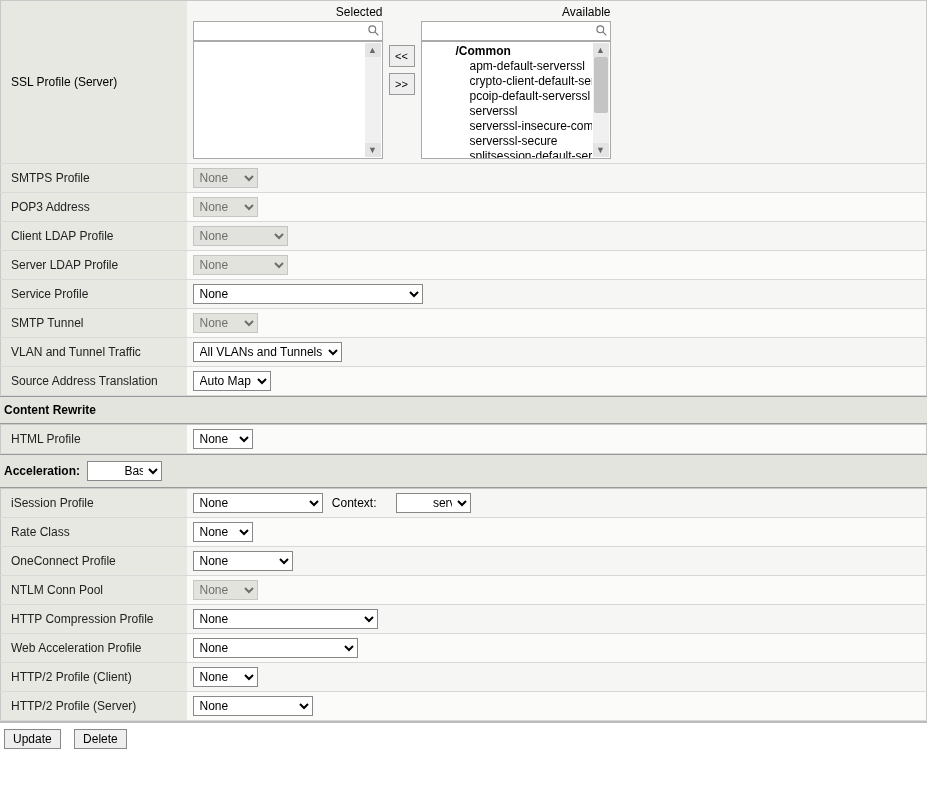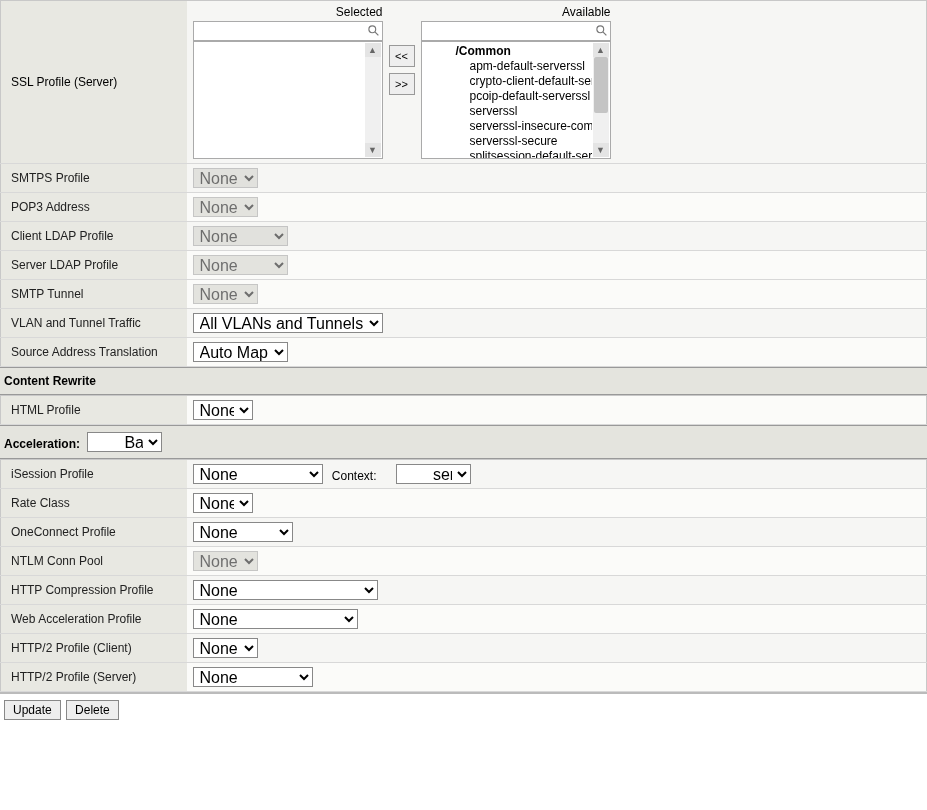"None" .select, select { font-size: 16px -> 12px }
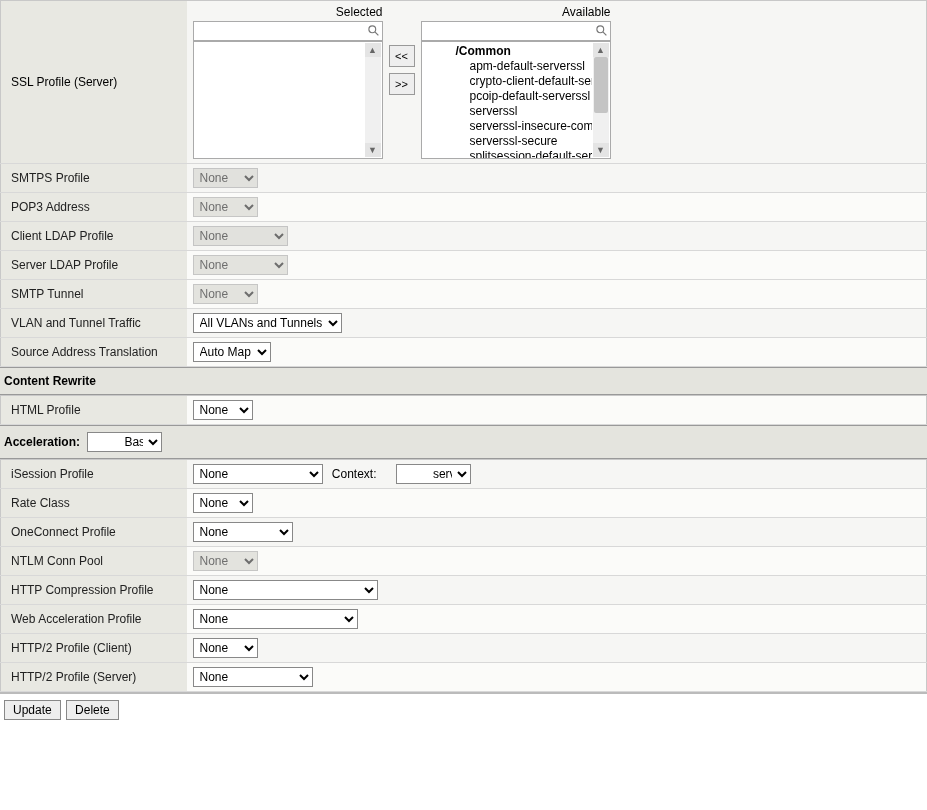"Service Profile" tr { html: none -> <tr> <td>Service Profile</td> <td><select><option>None</option></select></td> </tr> }
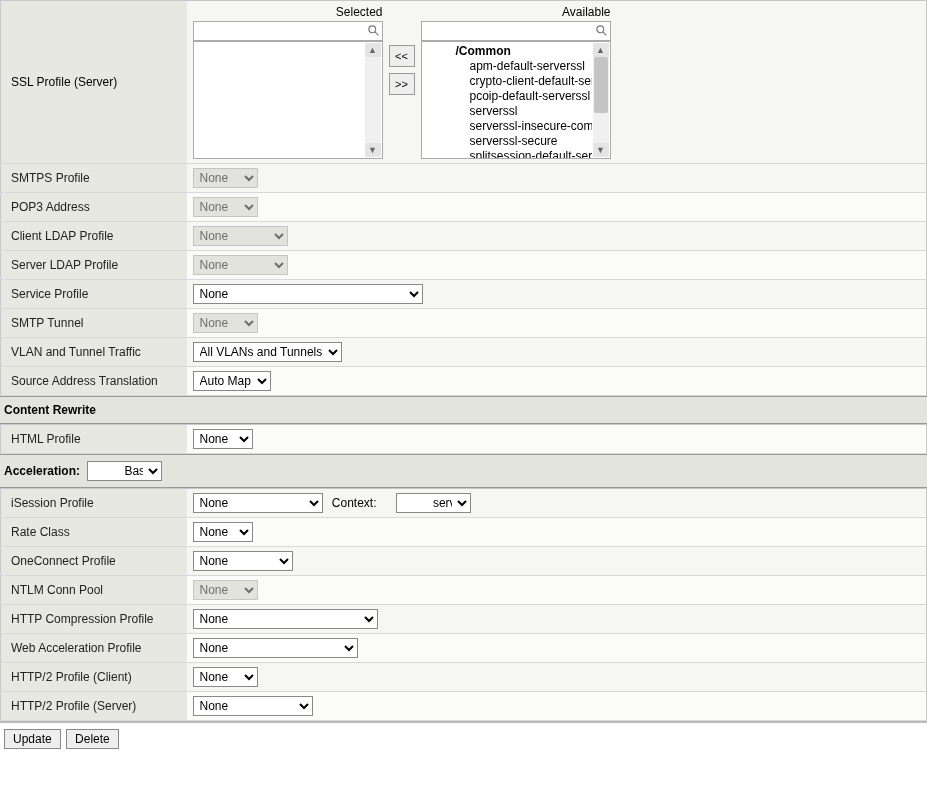"Update" .footer button { margin-right: 2px -> 10px }
